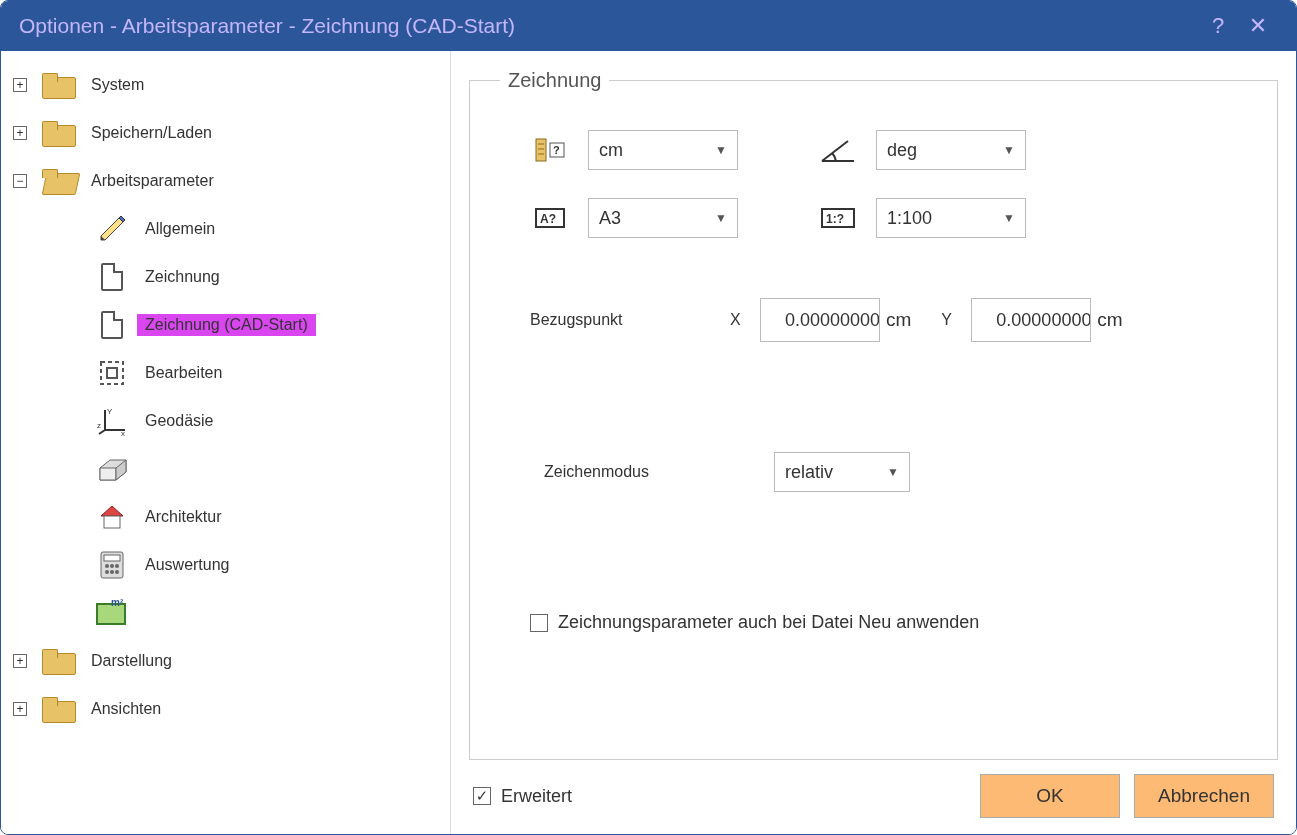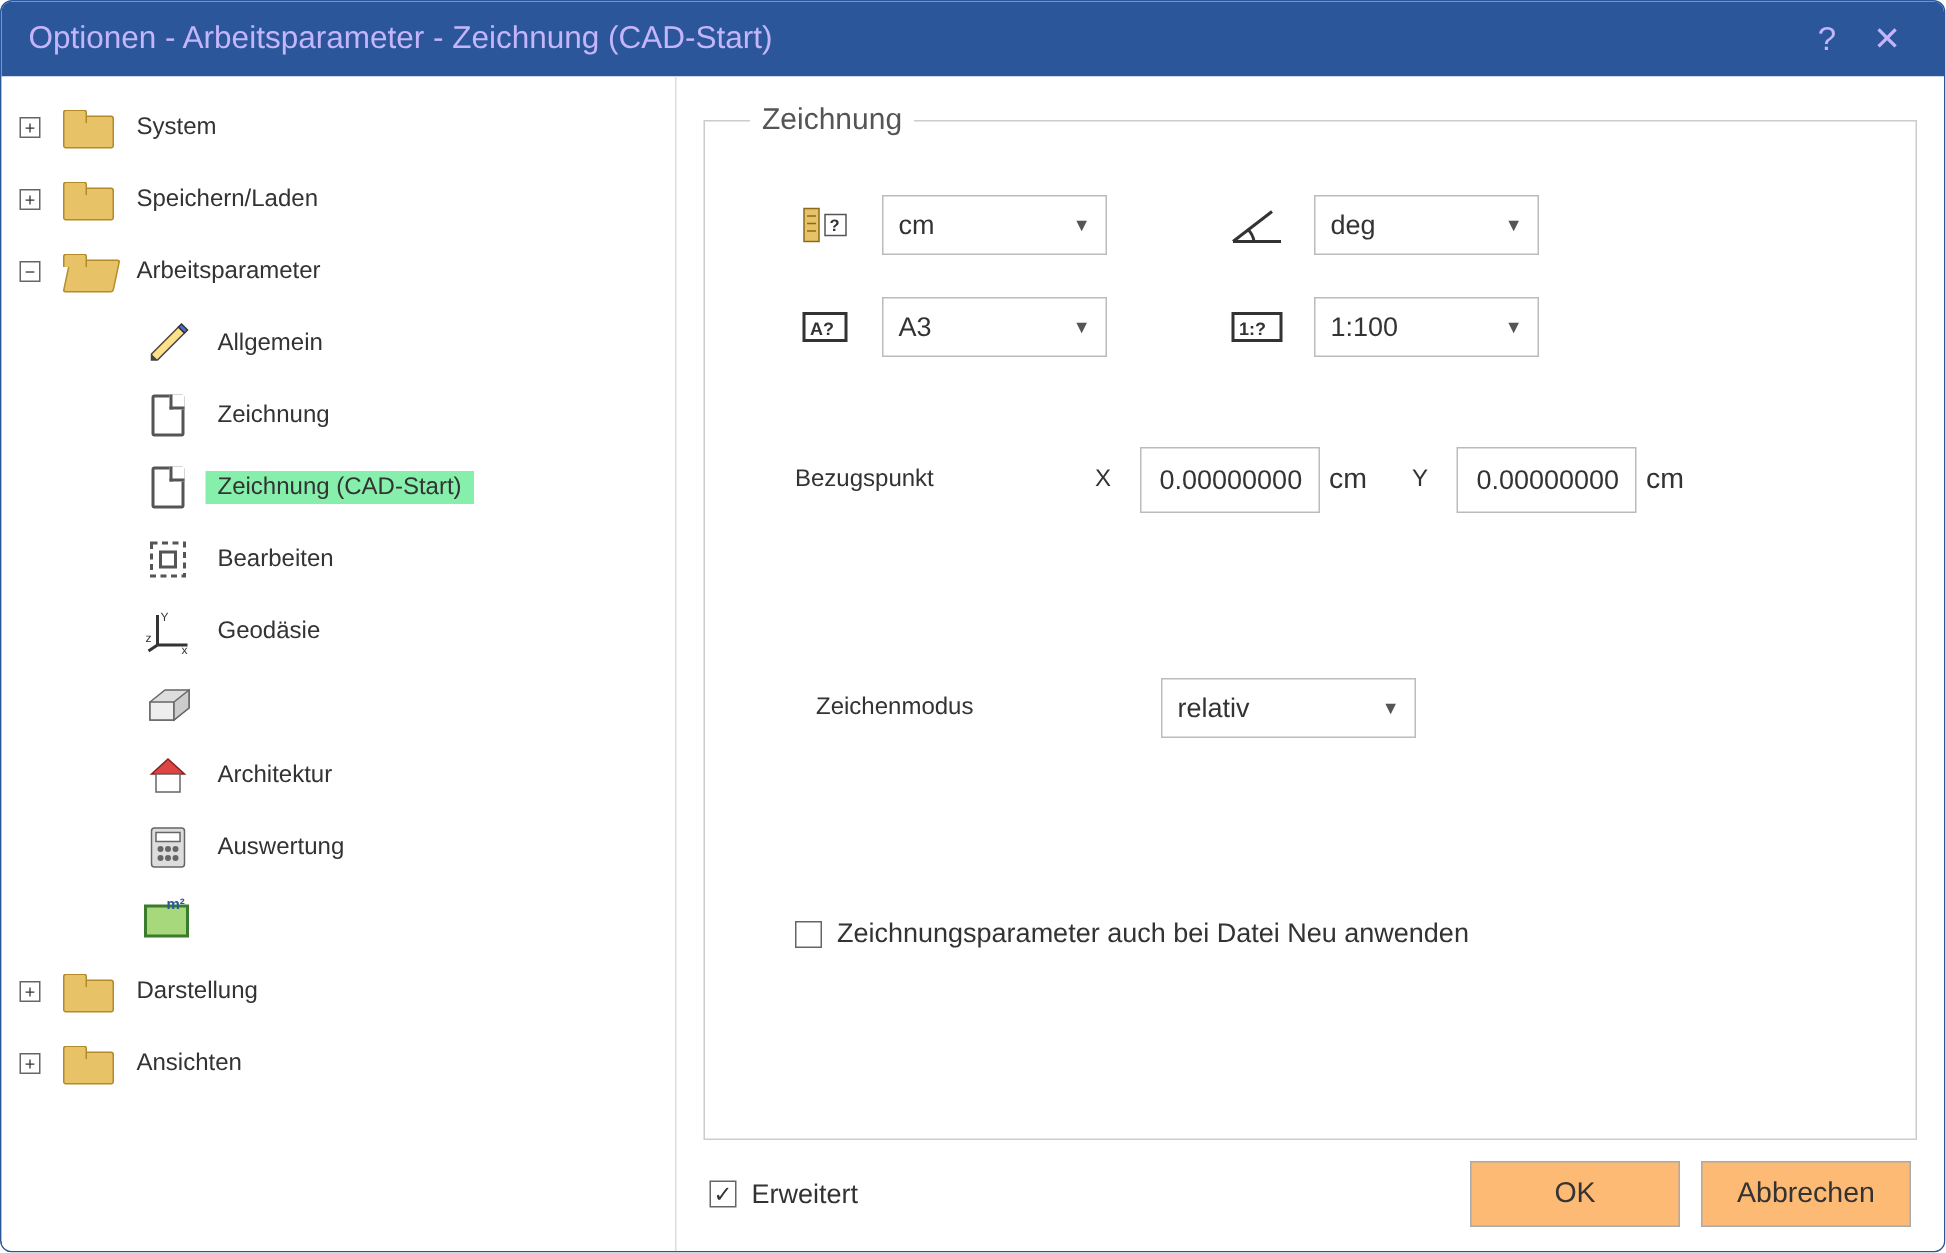"Zeichnung (CAD-Start)" .tree-item.selected .label { background: #86efac -> #d946ef }
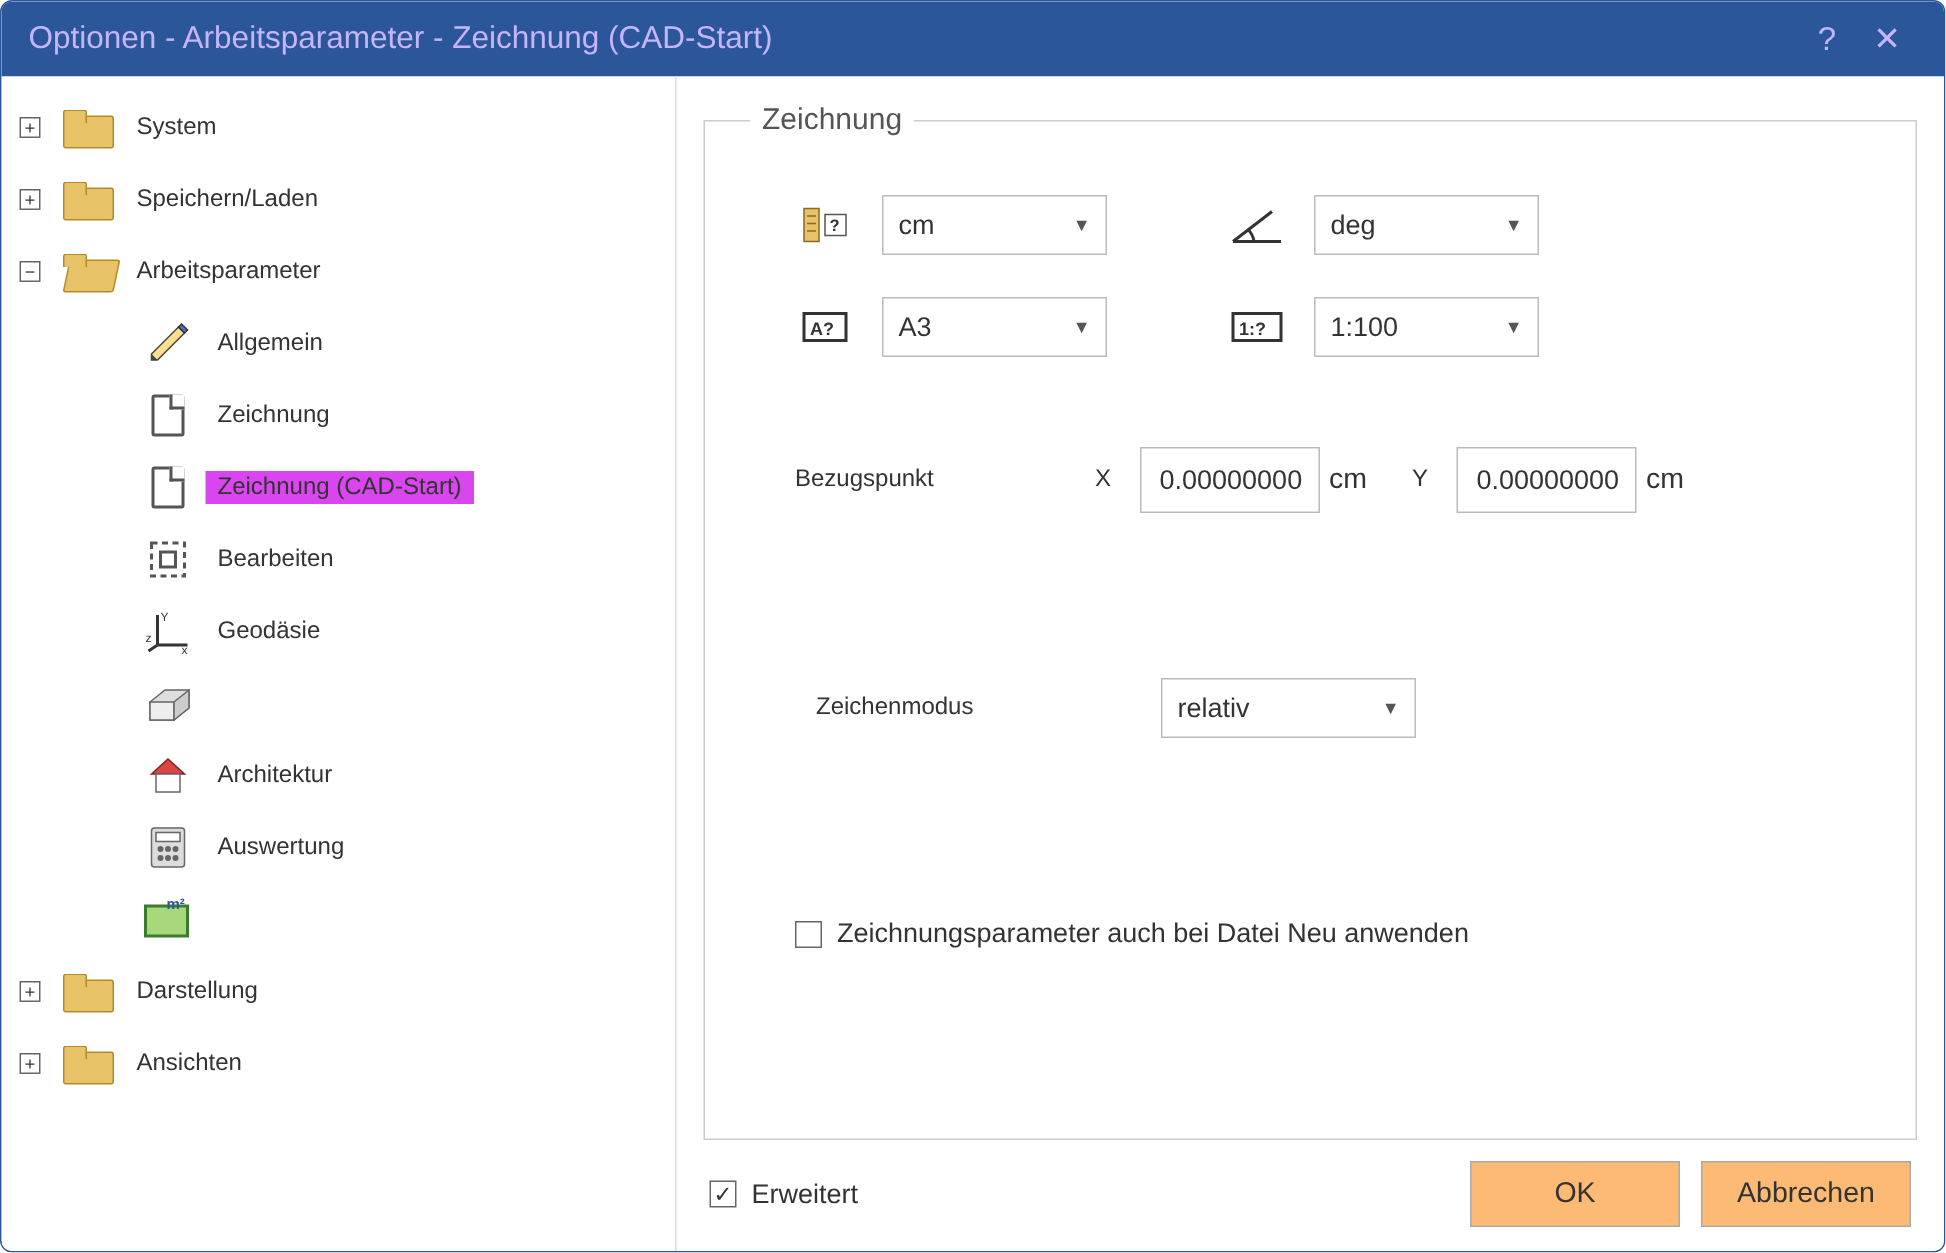"0.00000000" .inputnum { padding: 0 12px -> 0 24px }
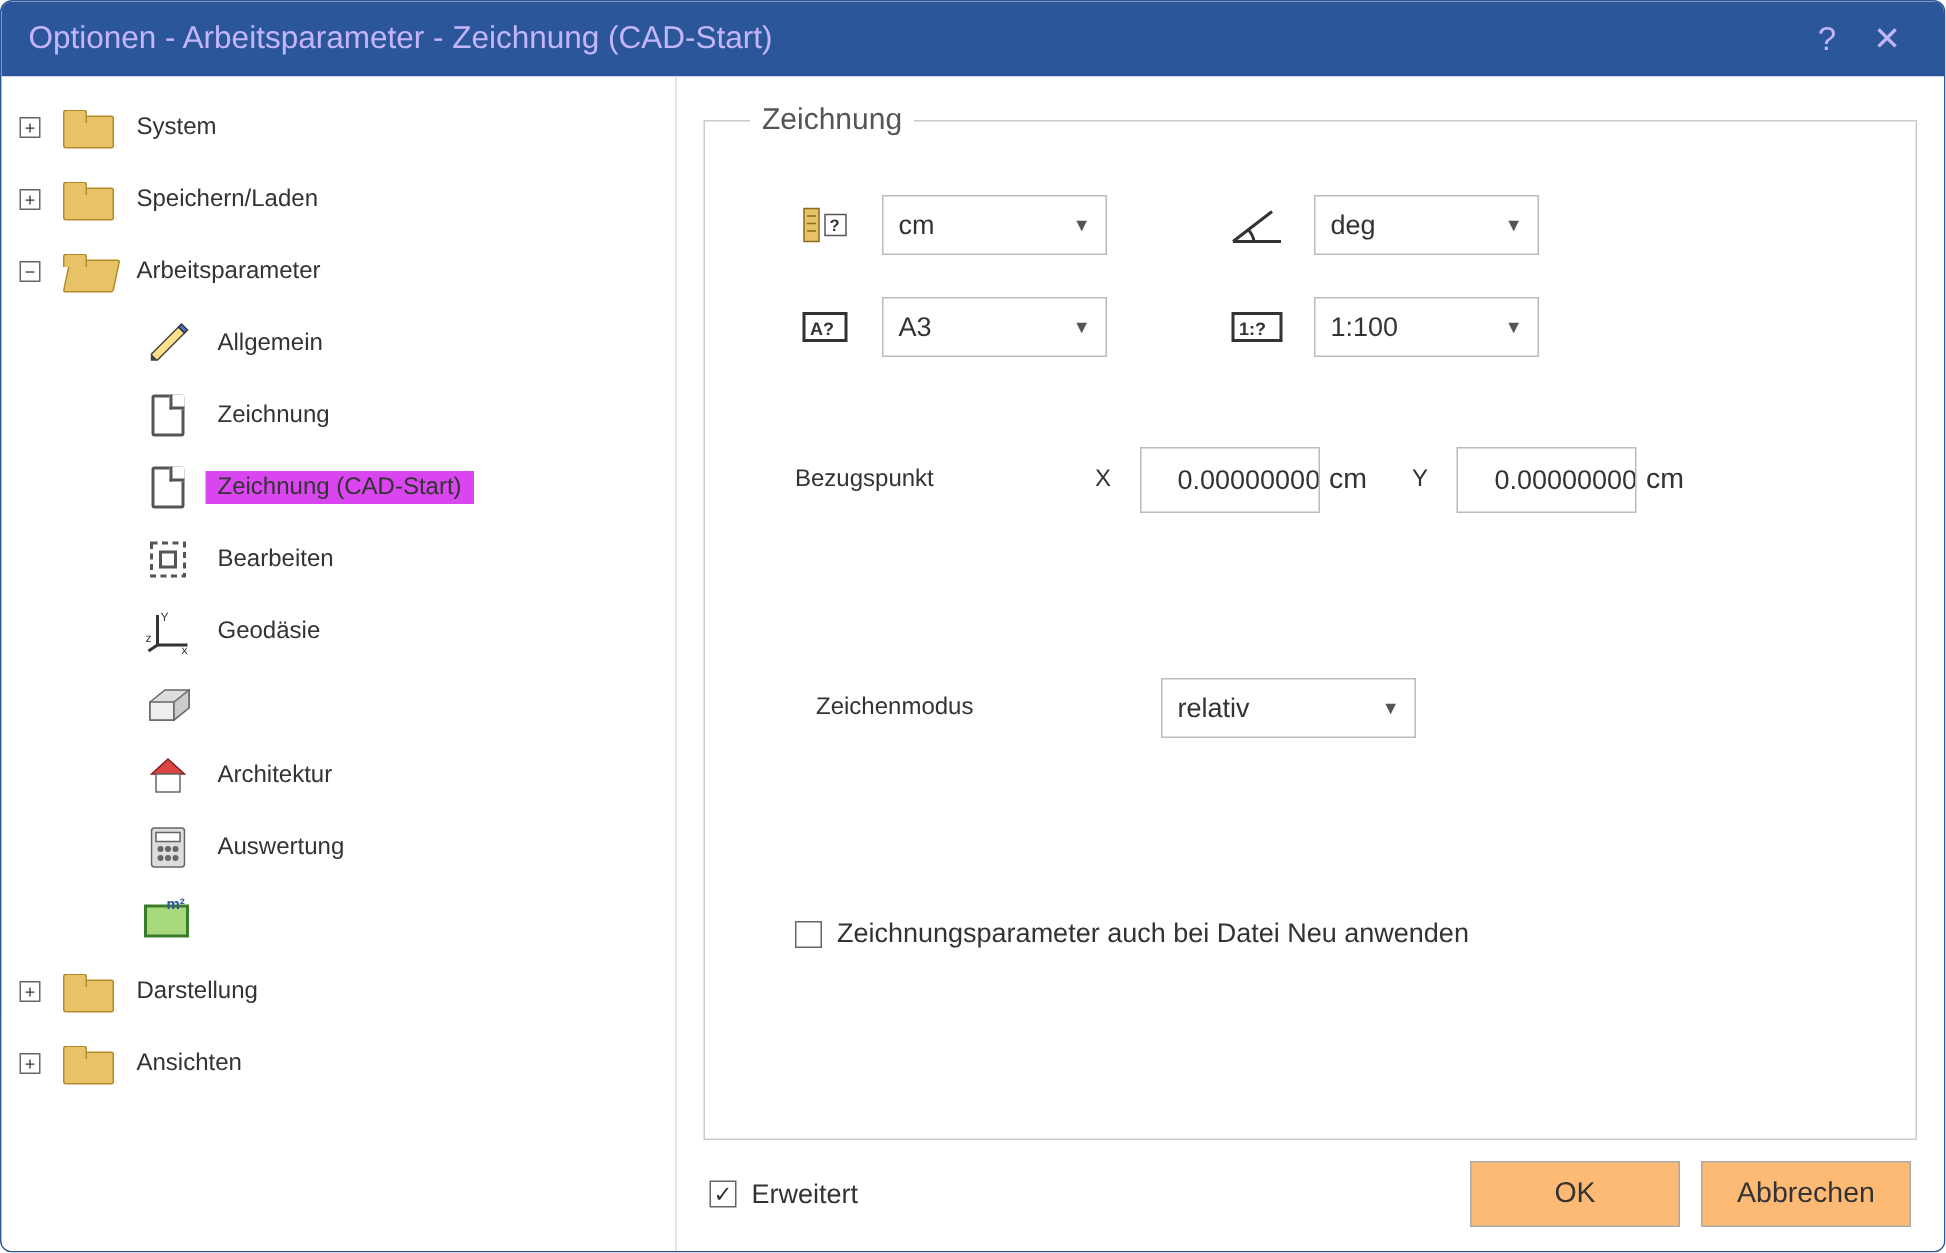"relativ" div.combo { width: 170px -> 136px }
